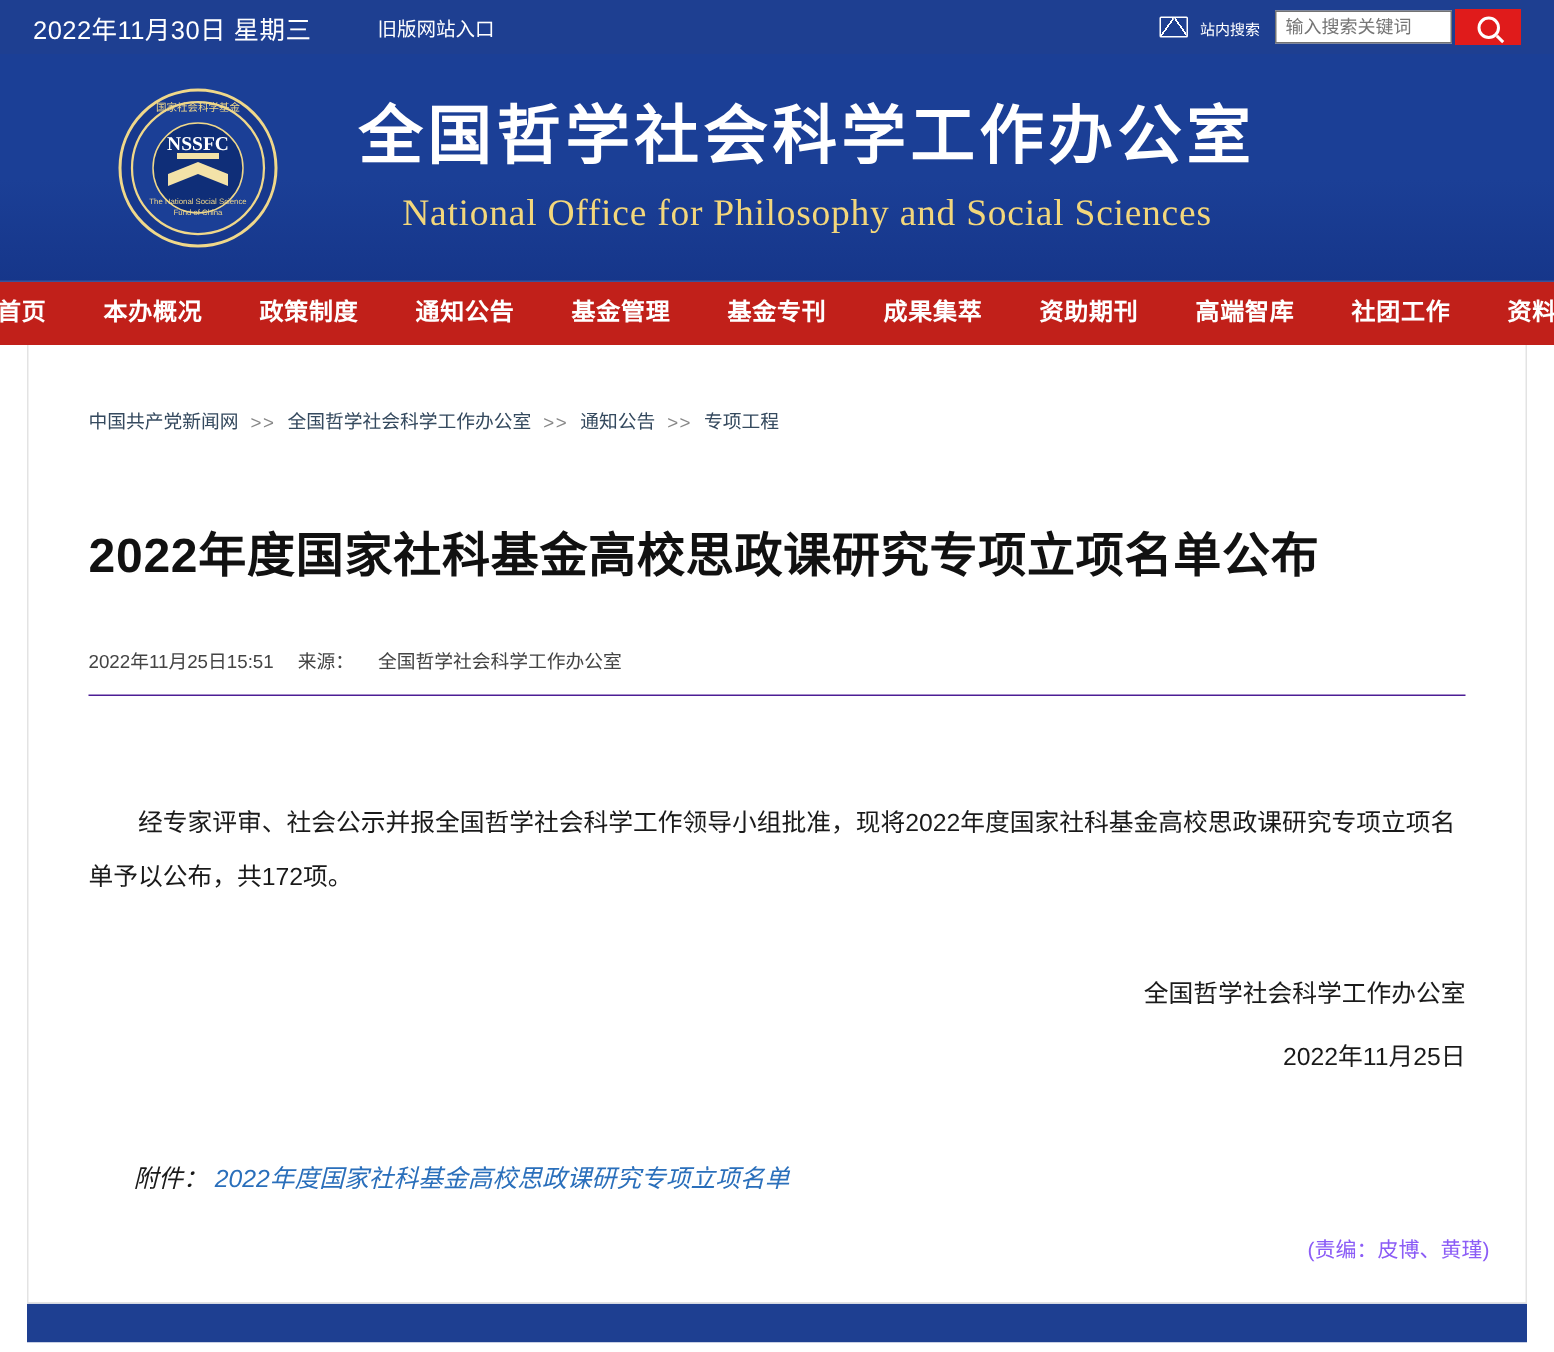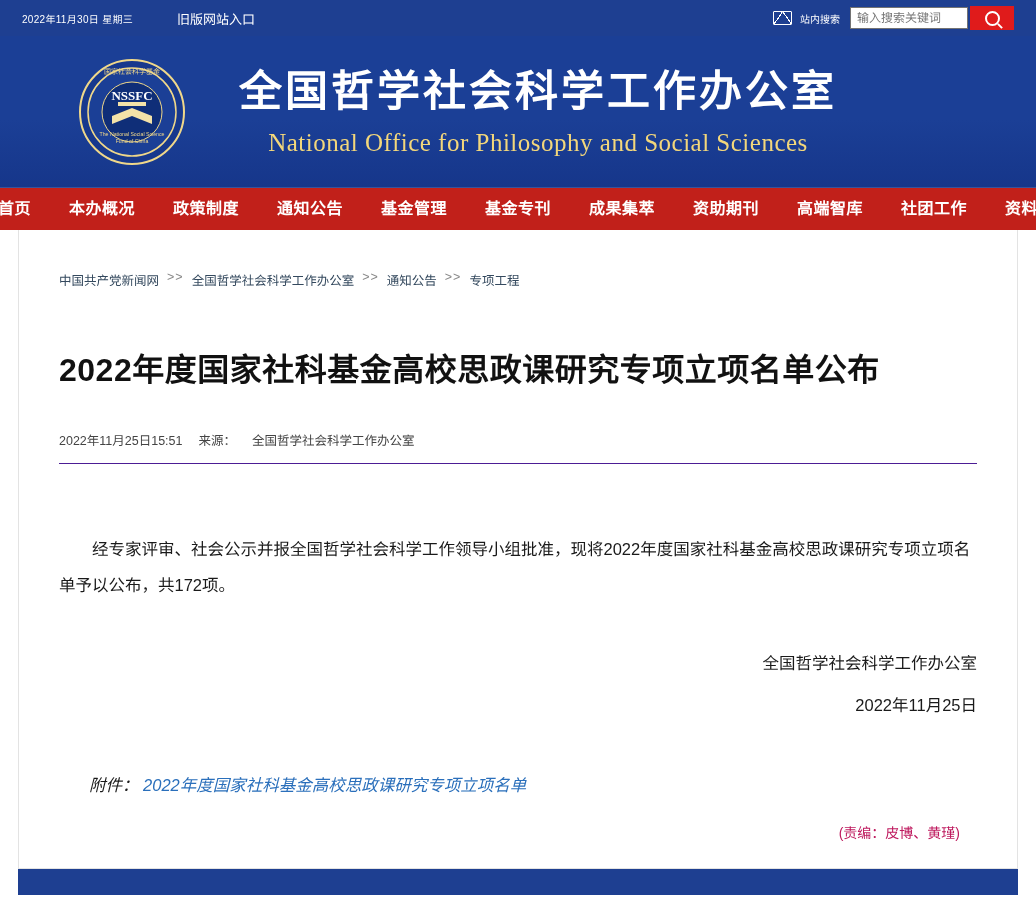"2022年11月30日 星期三" .topbar .date { font-size: 10px -> 17px }
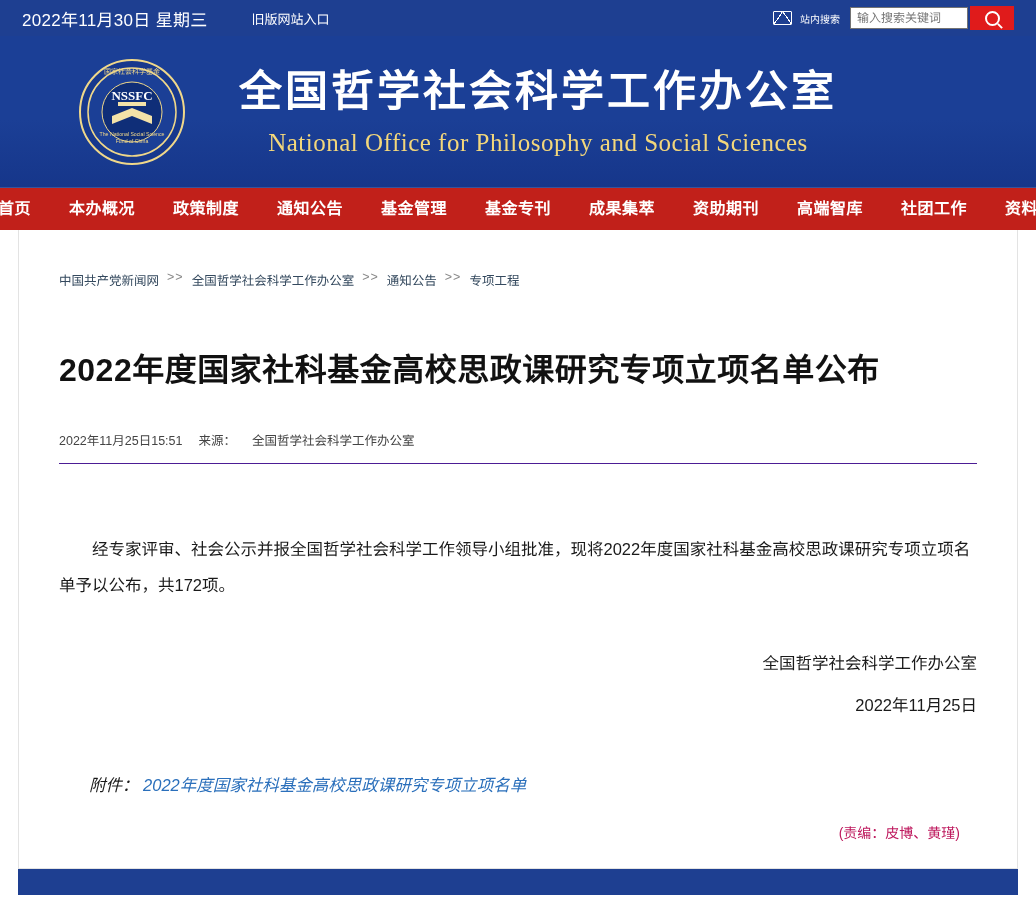"中国共产党新闻网" .breadcrumb { align-items: flex-start -> flex-end }
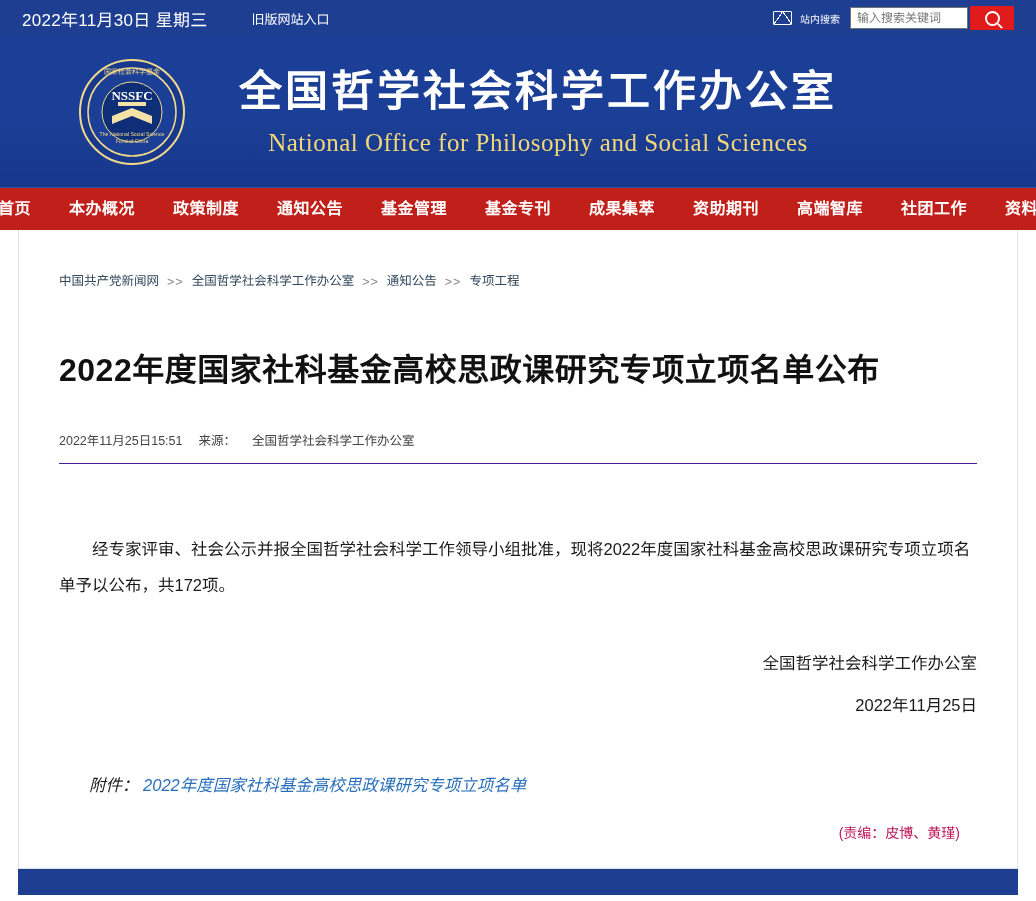"(责编：皮博、黄瑾)" .editor-line { color: #be185d -> #8b5cf6; right: 57px -> 24px }
